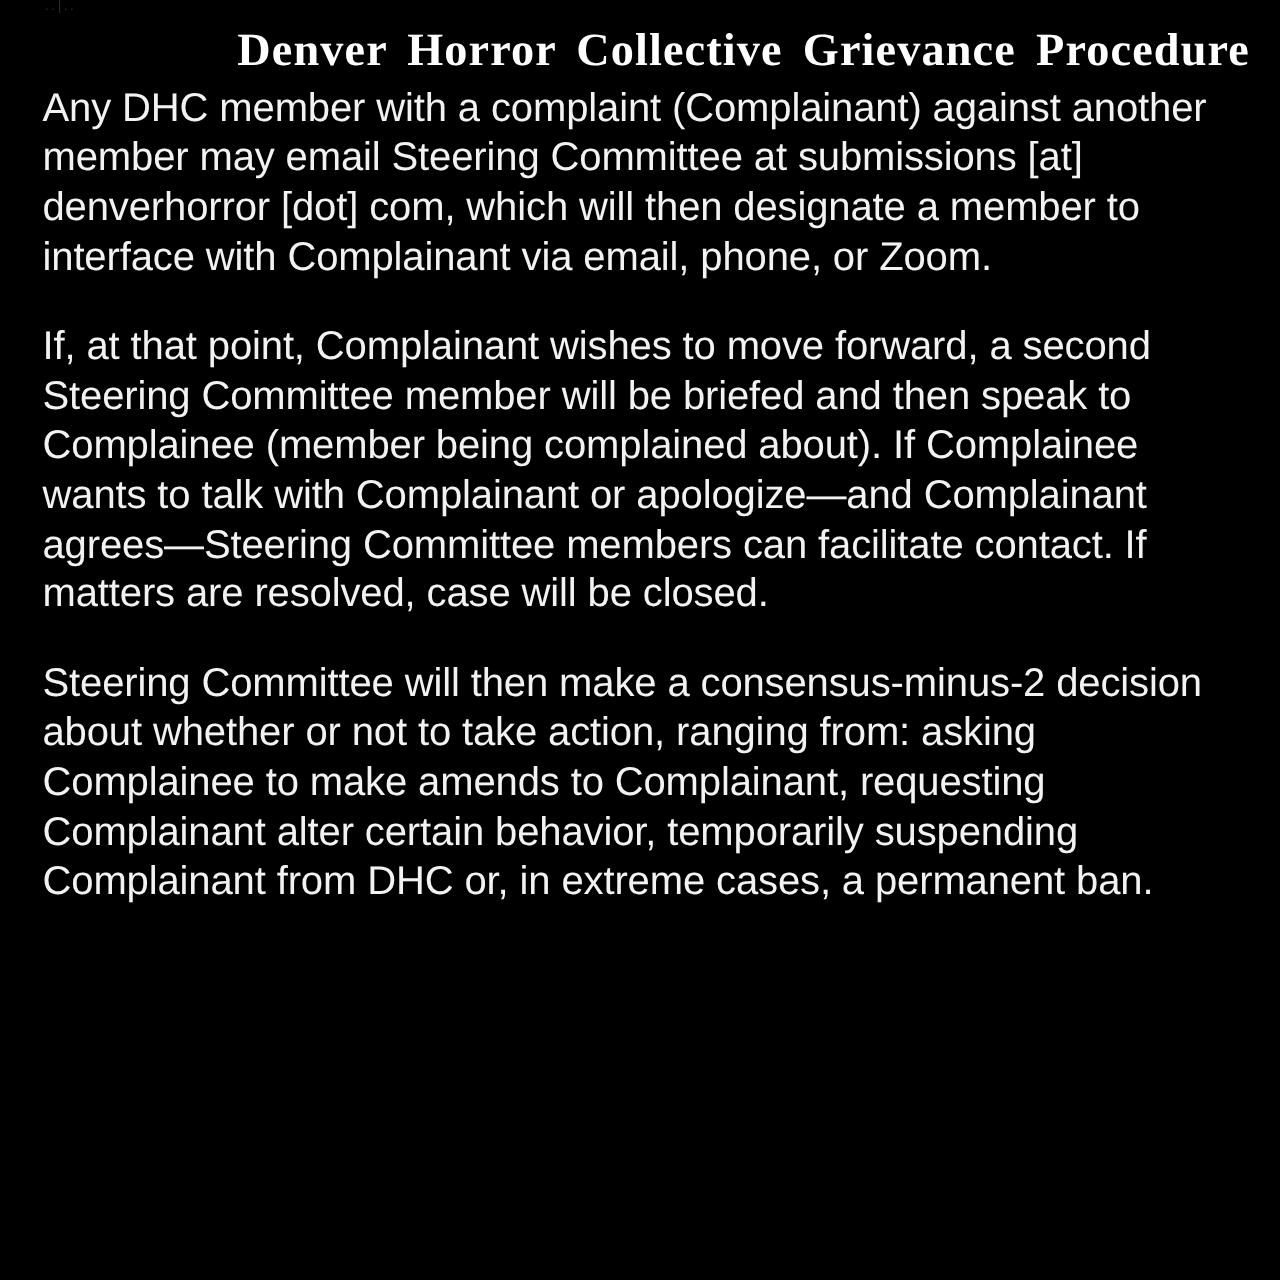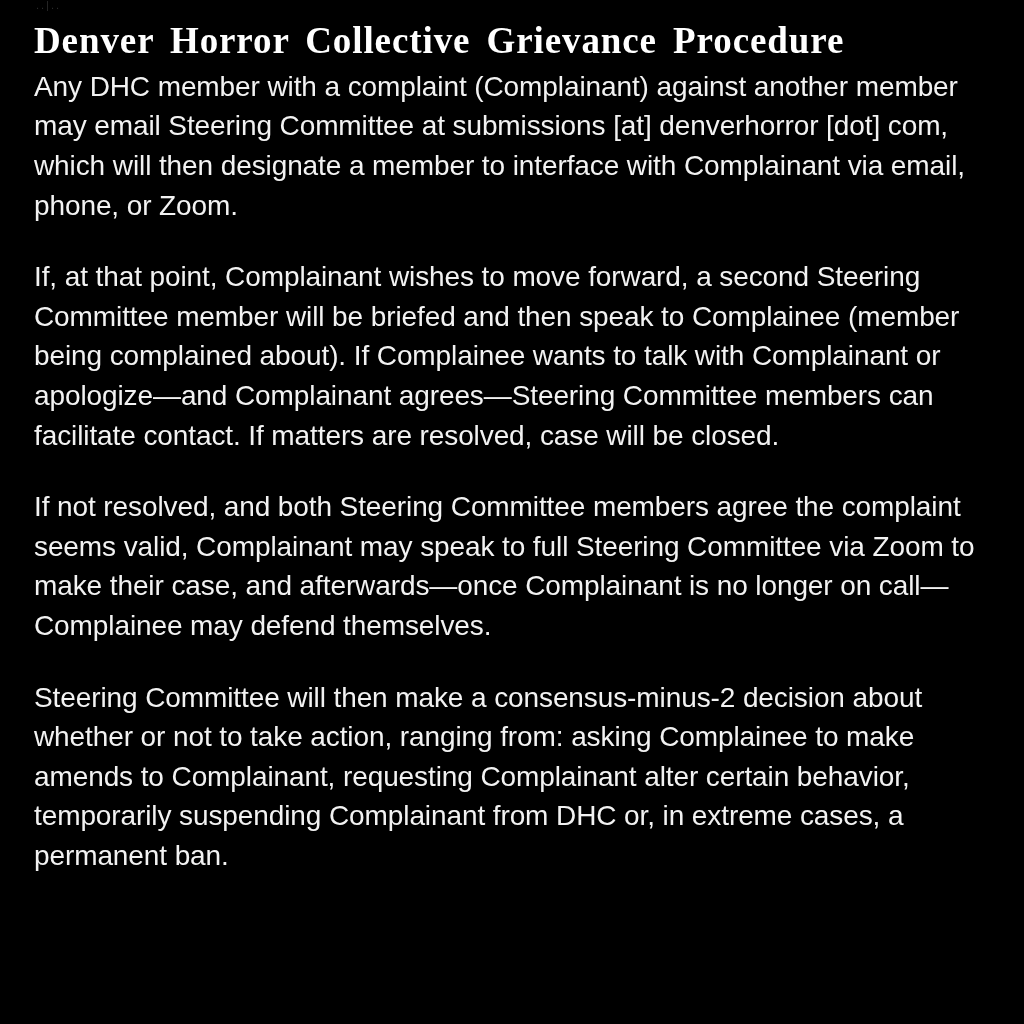"Denver Horror Collective Grievance" .doc-title { text-align: left -> right }
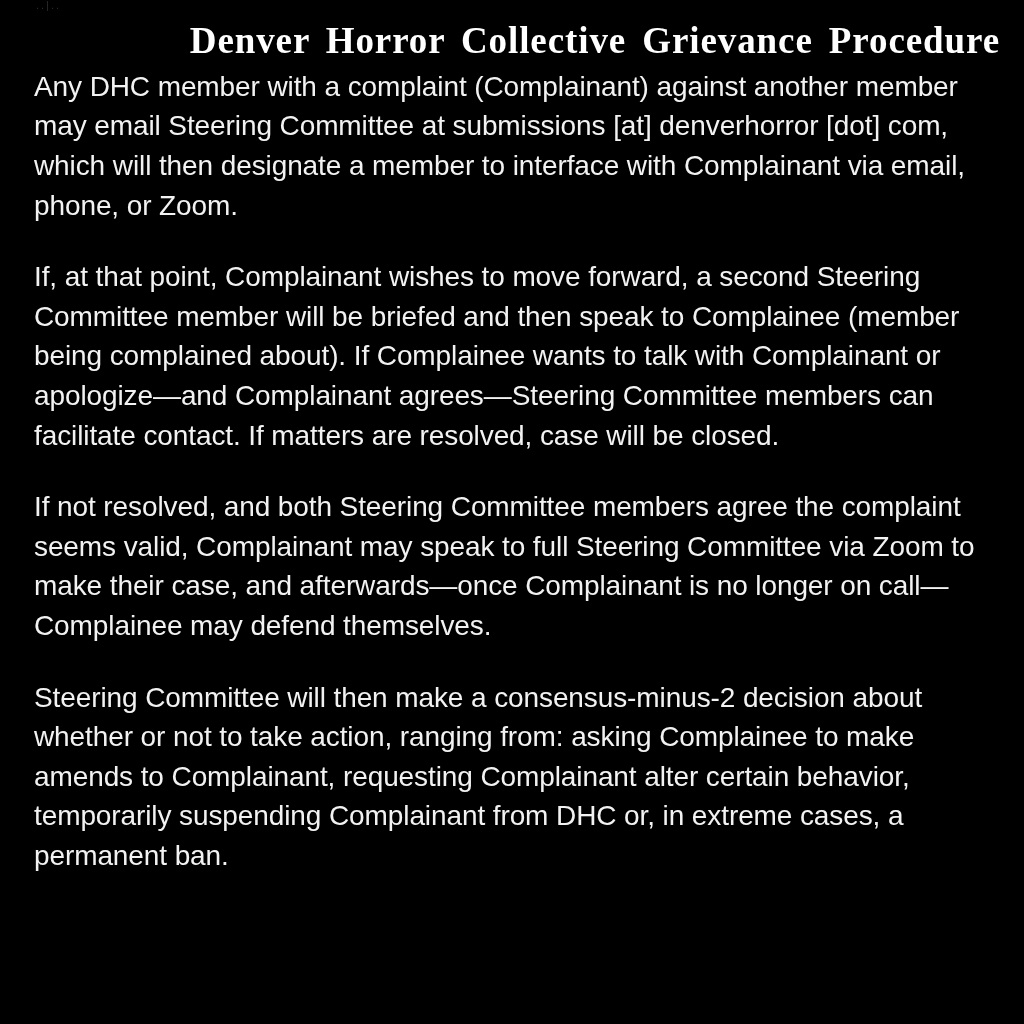"Any DHC member with a" .body-text { font-size: 28px -> 32px }
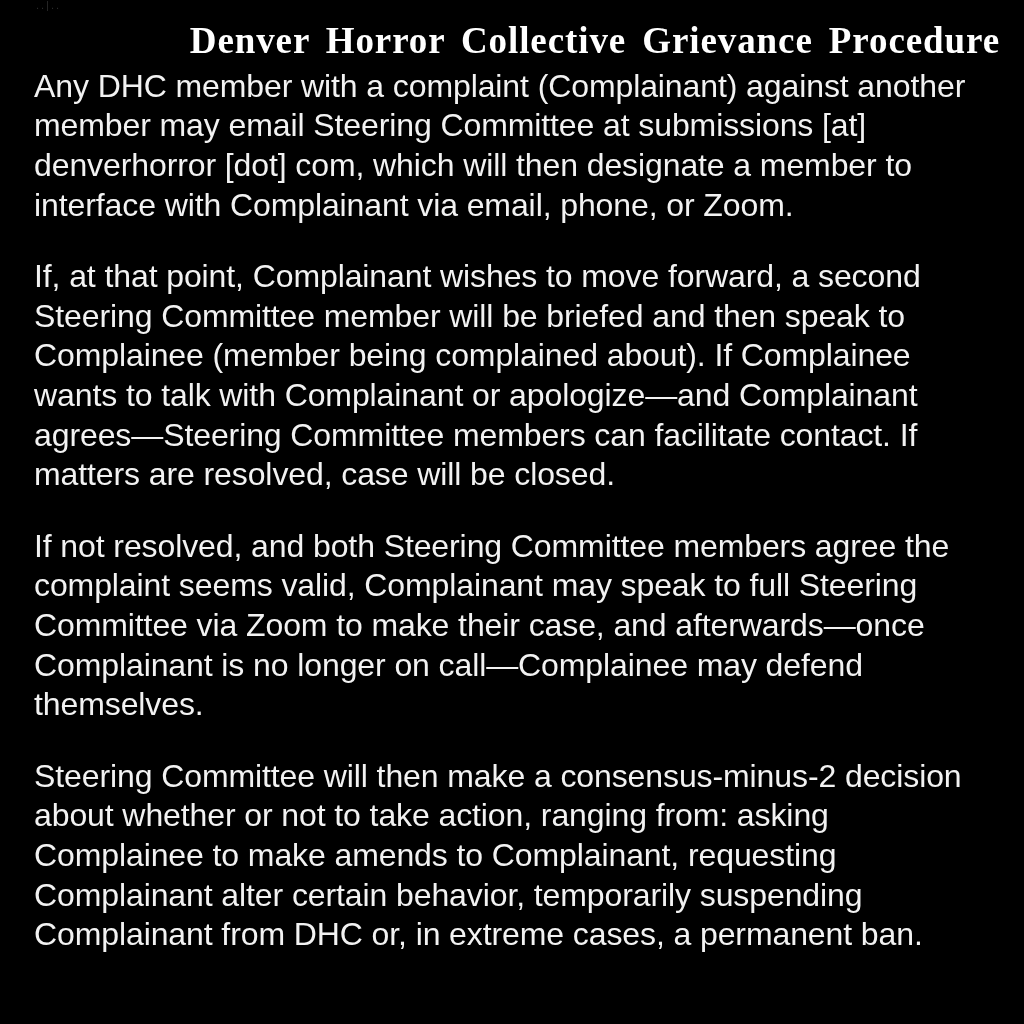"If not resolved, and both" p.para { html: <p>If not resolved, and both Steering Committee members agree the complaint seems valid, Complainant may speak to full Steering Committee via Zoom to make their case, and afterwards—once Complainant is no longer on call—Complainee may defend themselves.</p> -> none }
